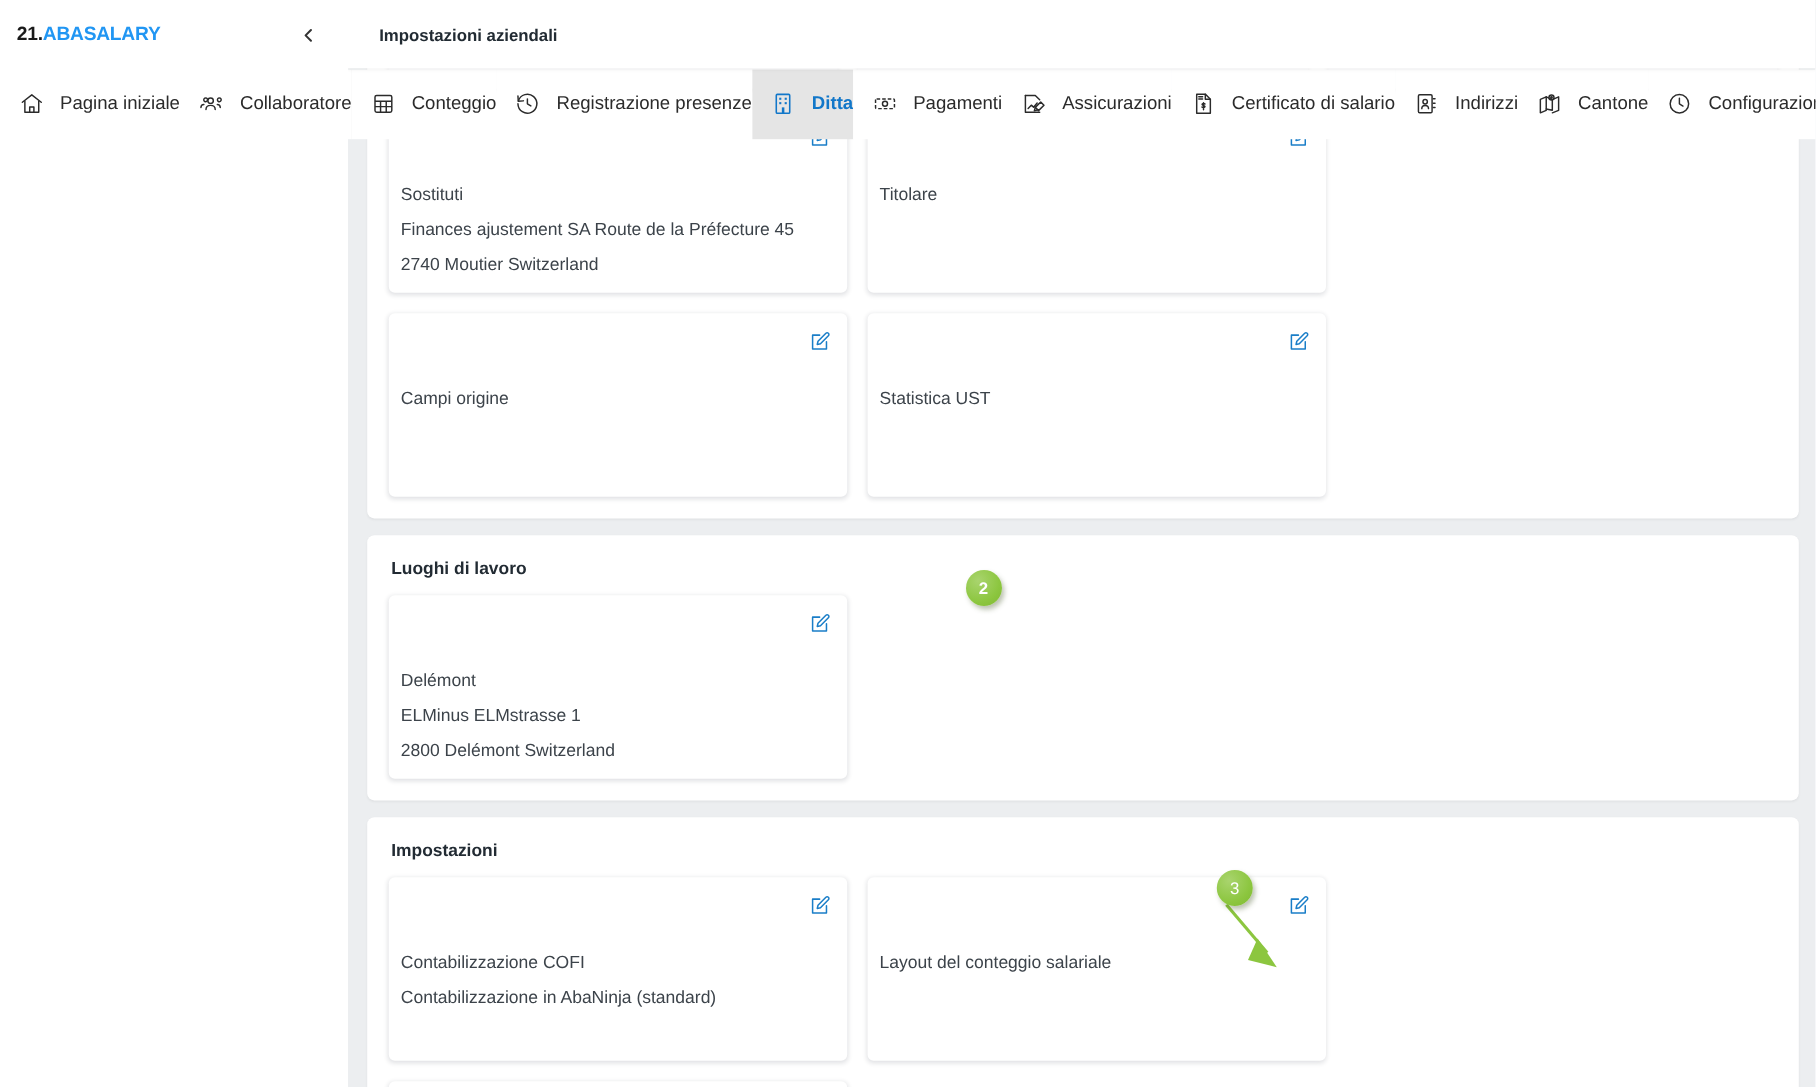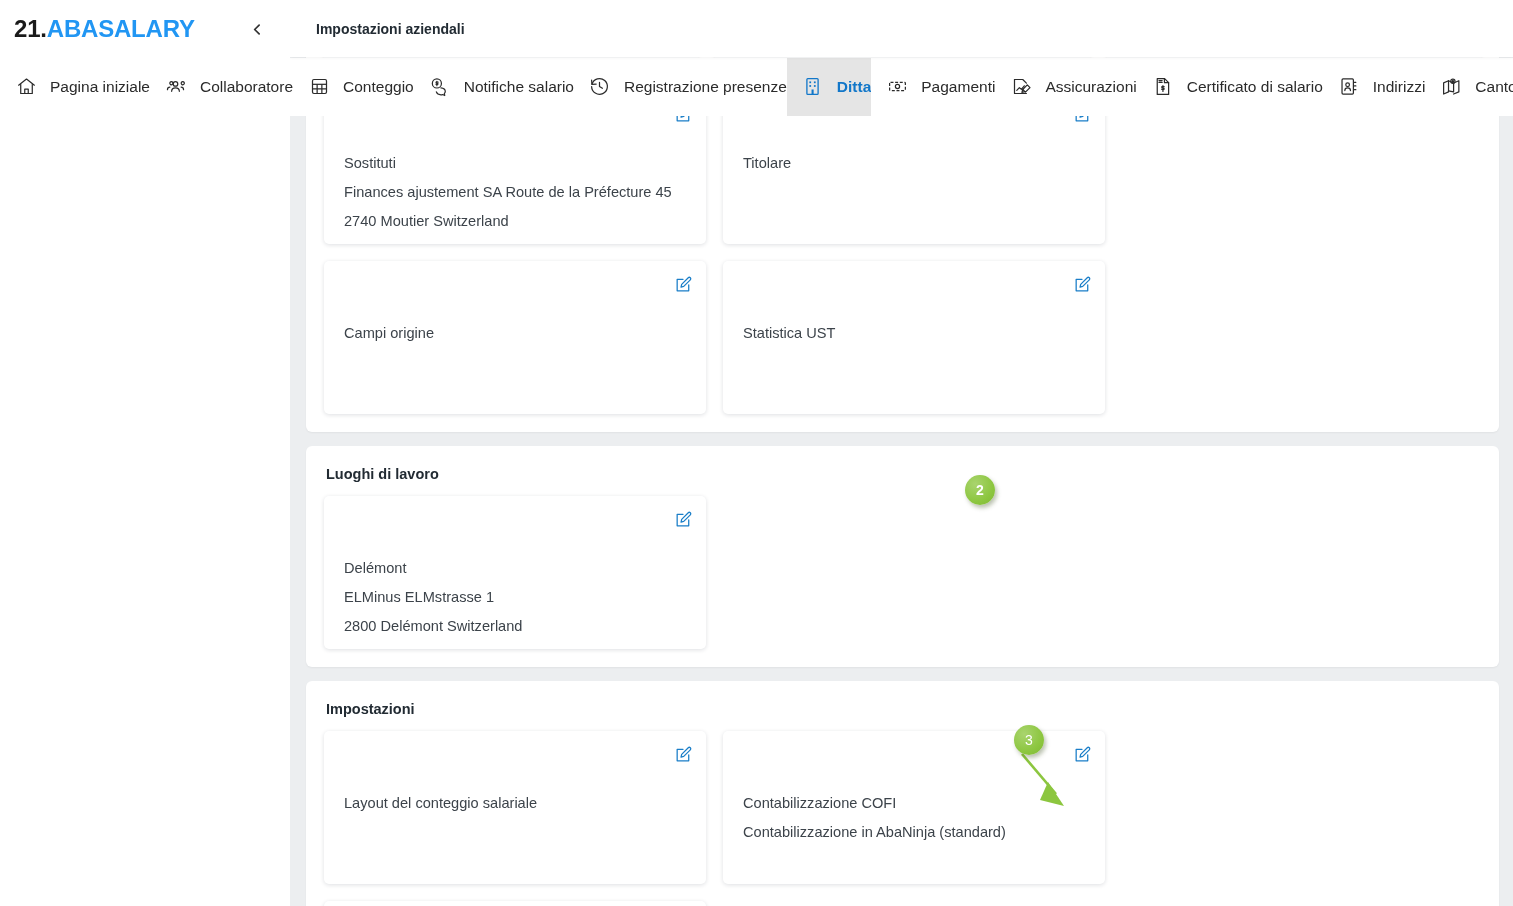"21.ABASALARY" .brand { font-size: 24px -> 16px }
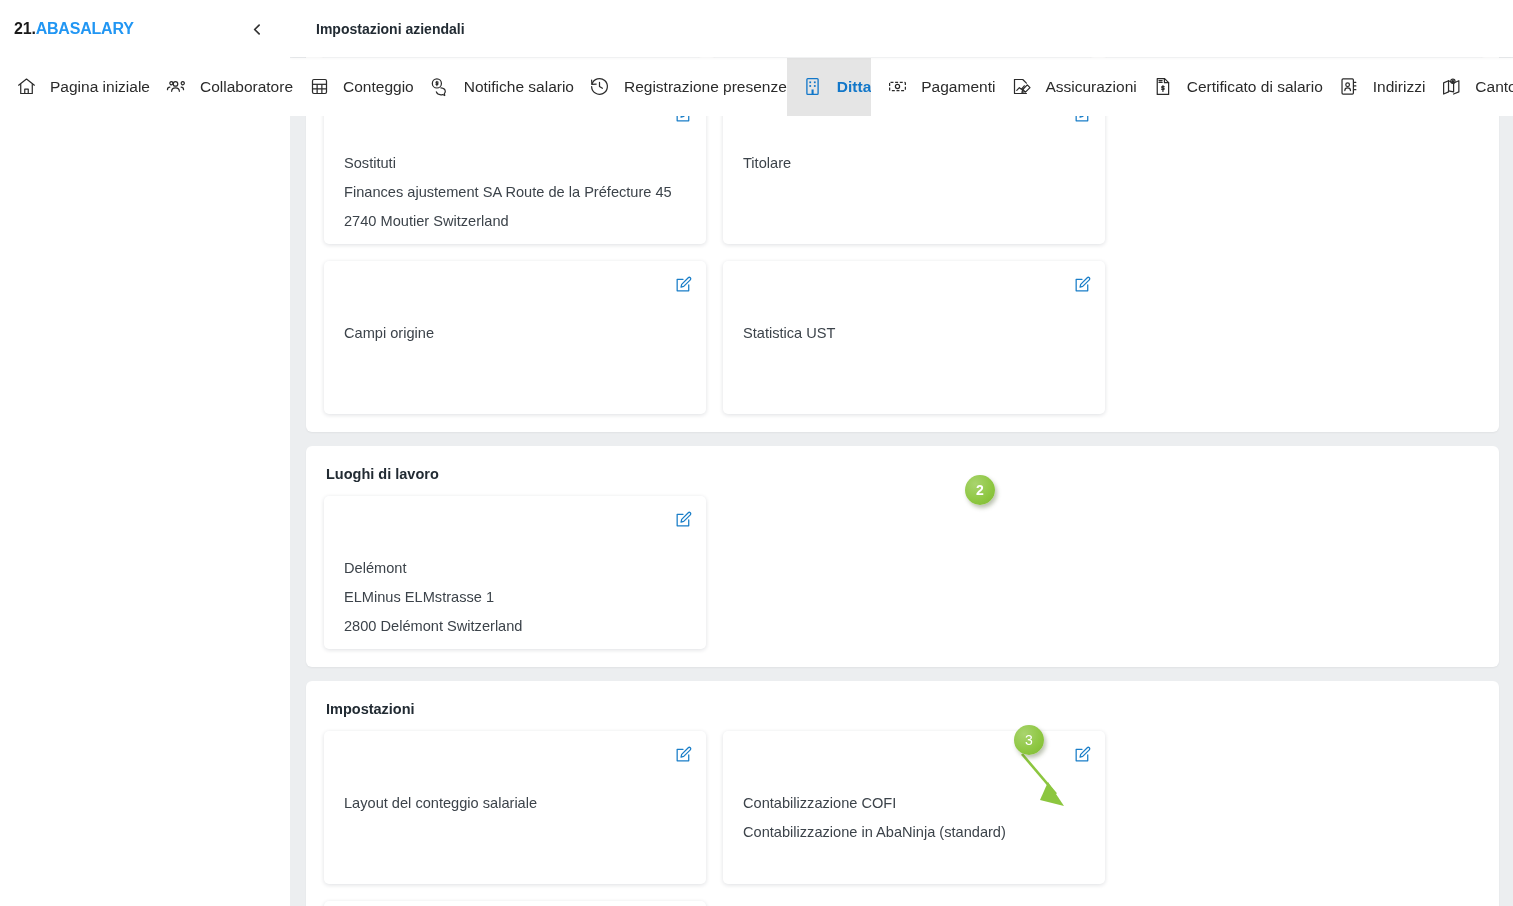"Notifiche salario" div.nav-item { html: <div> <span> <svg> <circle></circle> <path></path> <path></path> </svg> </span> <span>Notifiche salario</span> </div> -> none }
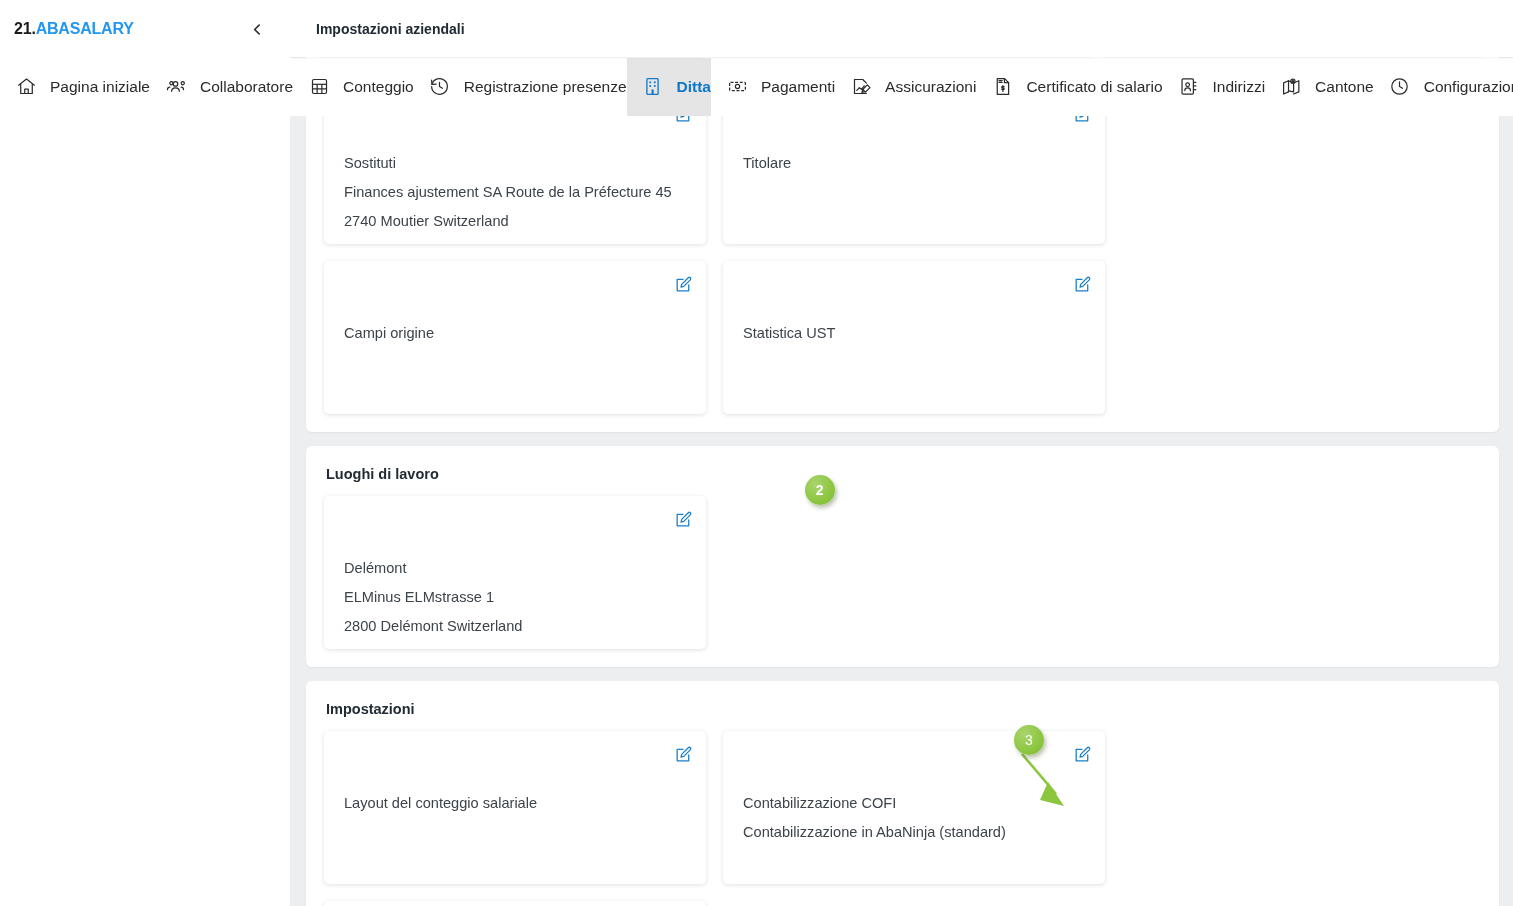"Sostituti" .card-body { left: 20px -> 10px }
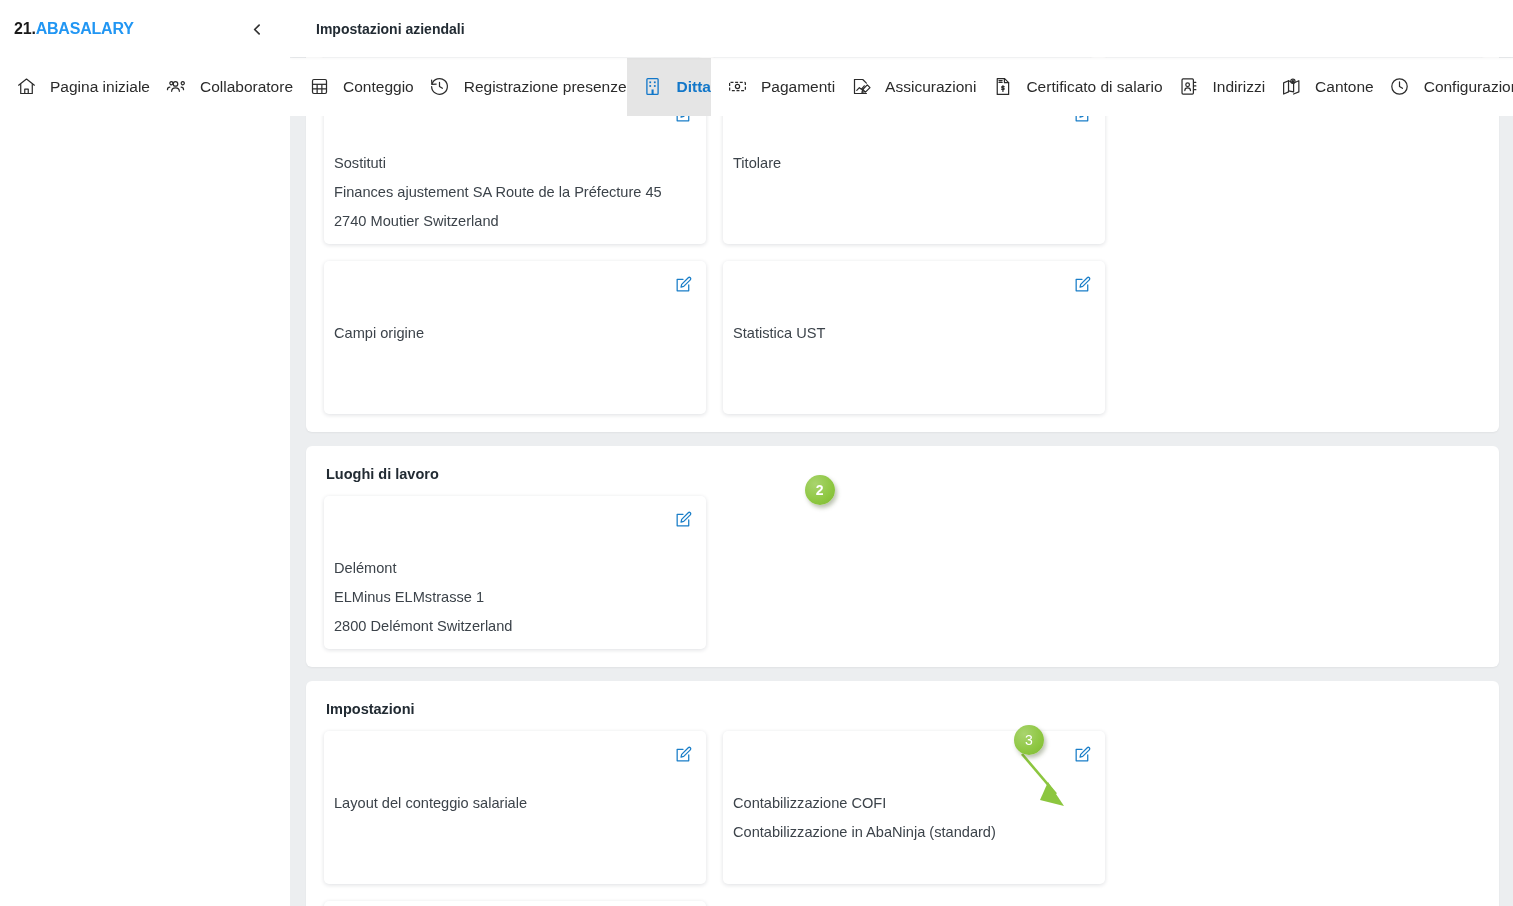"Layout del conteggio salariale" div.card { order: before "Contabilizzazione COFI" -> after "Contabilizzazione COFI" }
